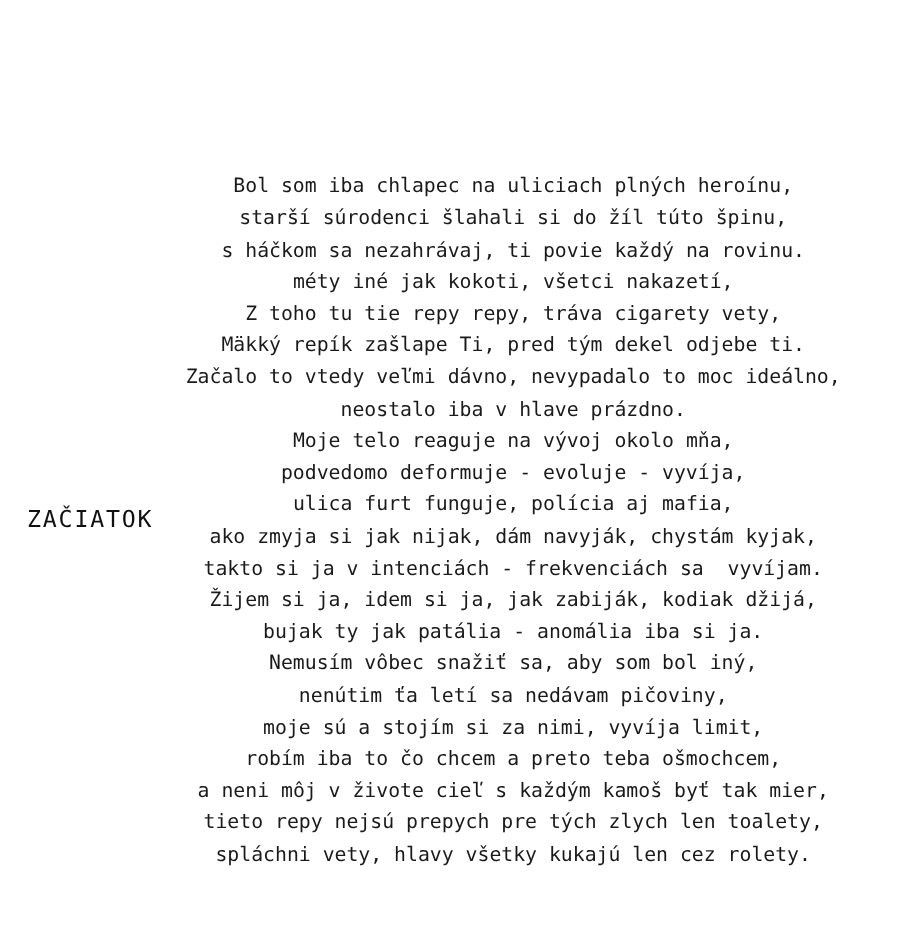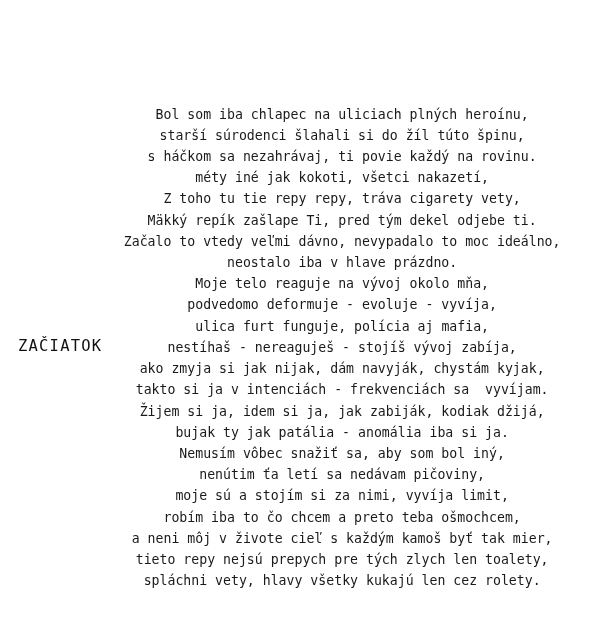"nestíhaš - nereaguješ - stojíš" div.poem-line { html: <div>nestíhaš - nereaguješ - stojíš vývoj zabíja,</div> -> none }
